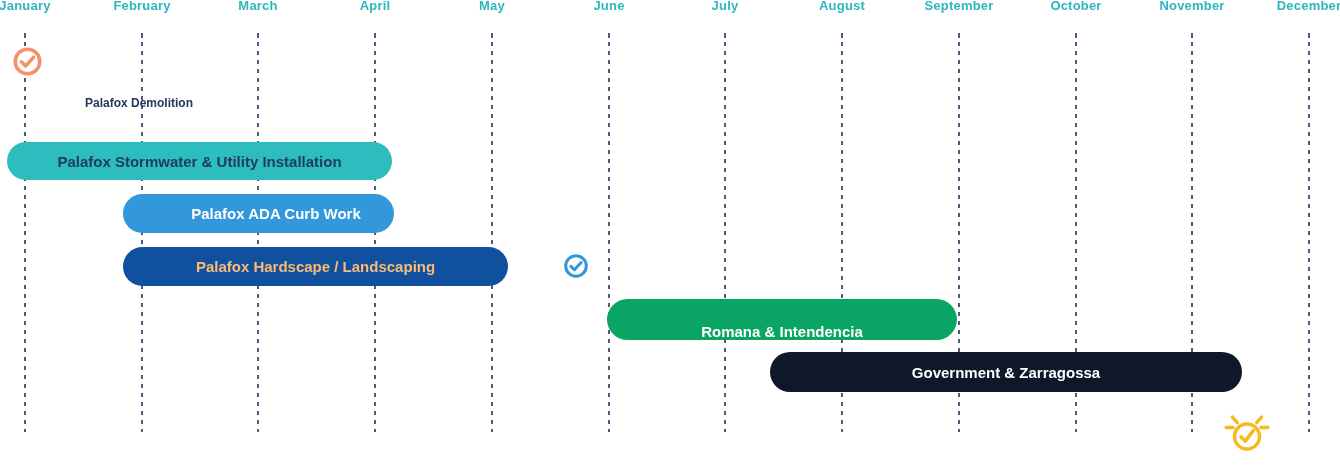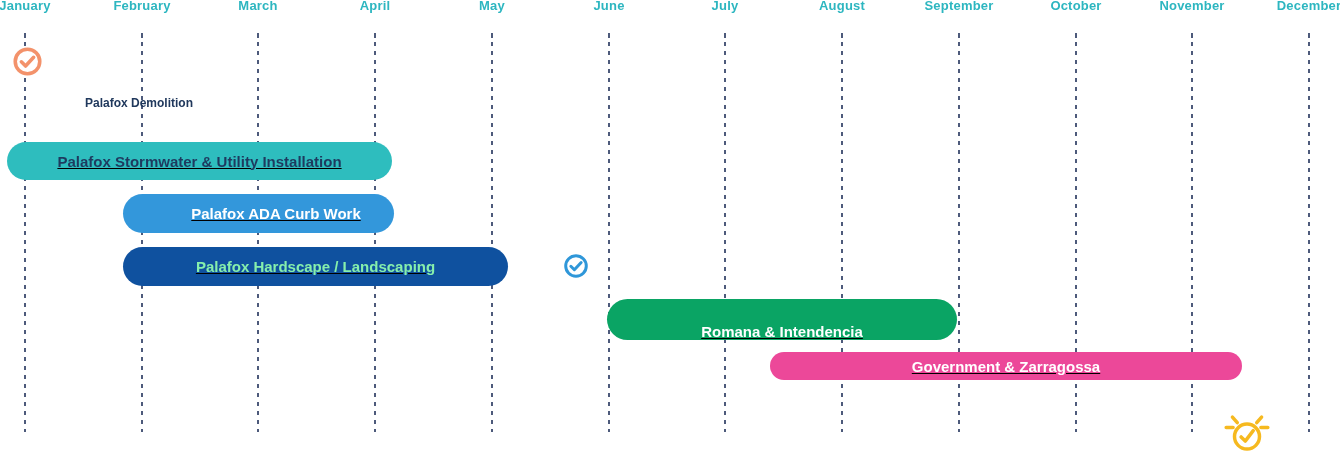"Palafox Stormwater & Utility" .gantt-bar { text-decoration: underline -> none }
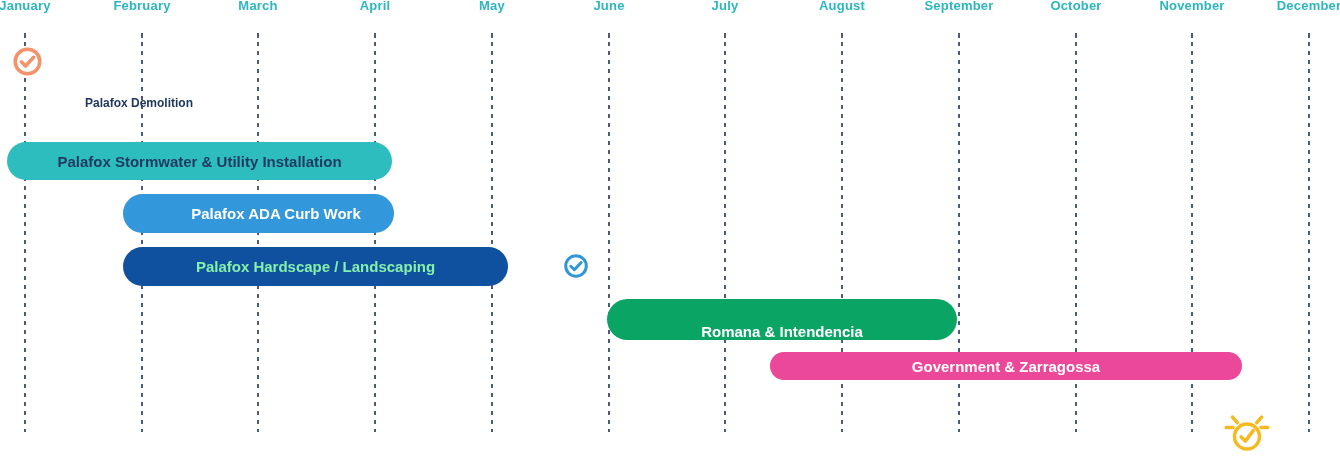"Palafox Hardscape / Landscaping" span { color: #86efac -> #fdba74 }
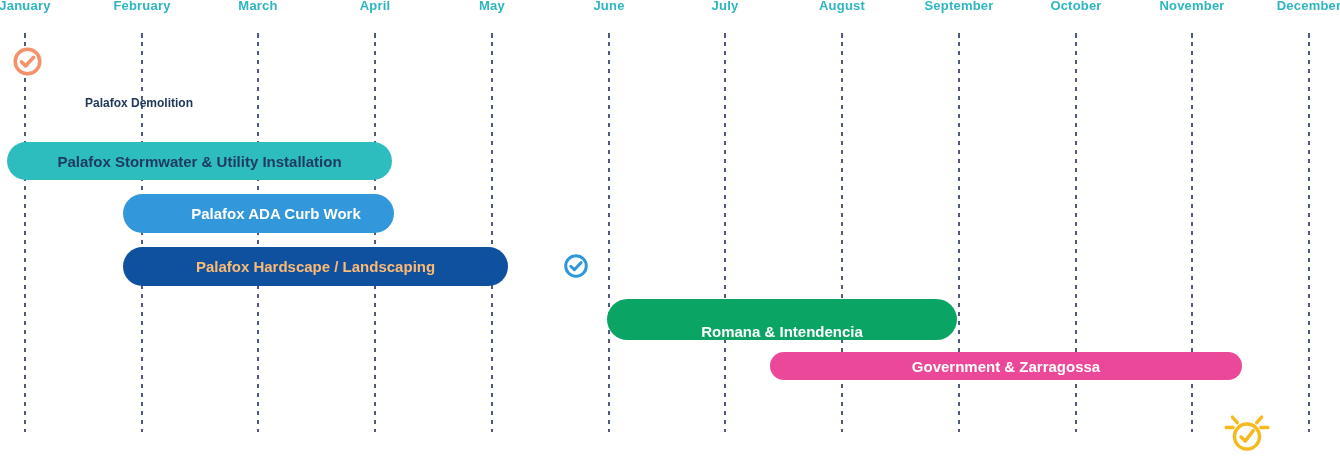"Government & Zarragossa" div.gantt-bar { background: #ec4899 -> #0f172a; height: 28px -> 40px }
